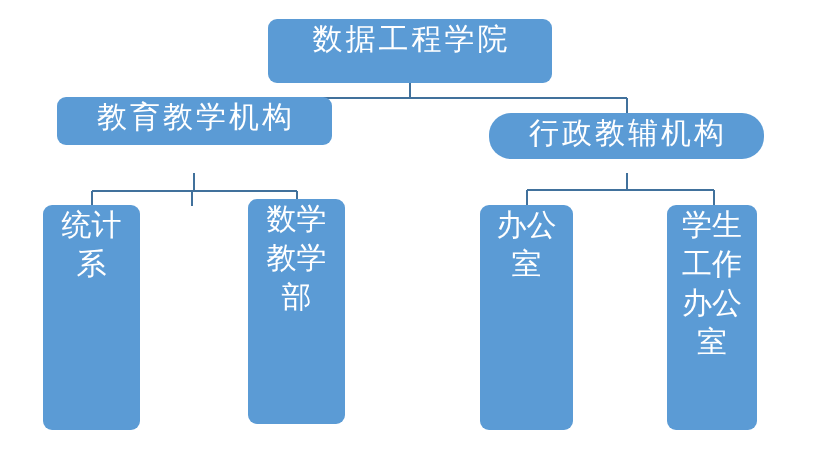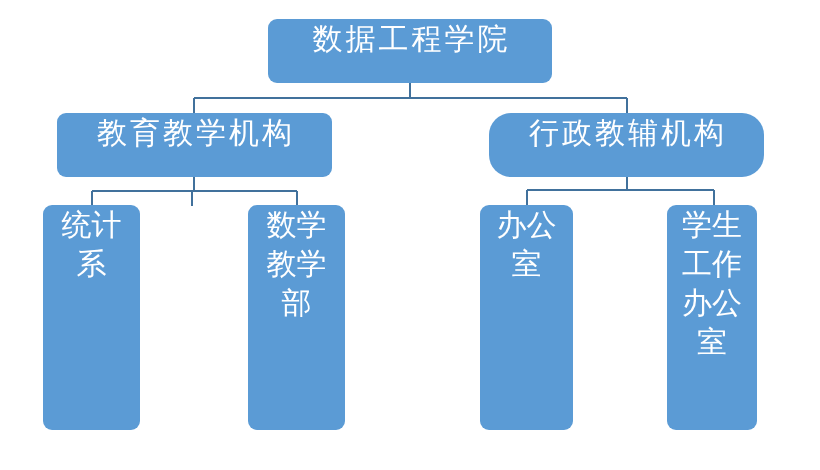"教育教学机构" .n-b0 { height: 64px -> 48px; top: 113px -> 97px }
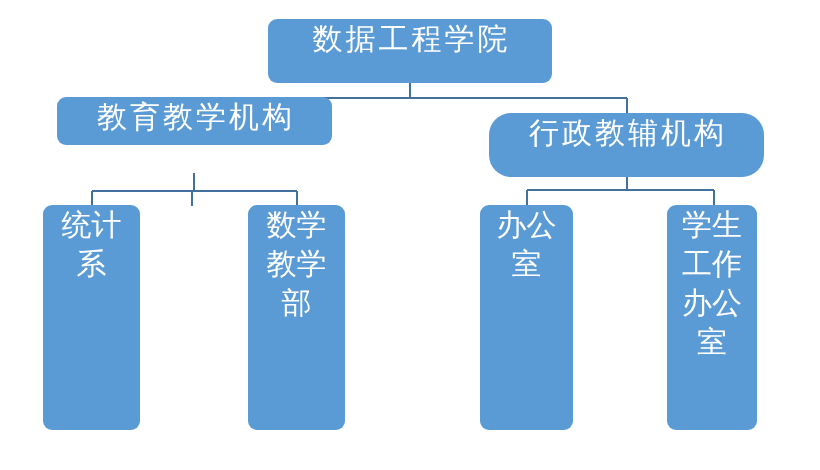"行政教辅机构" .n-b1 { height: 64px -> 46px }
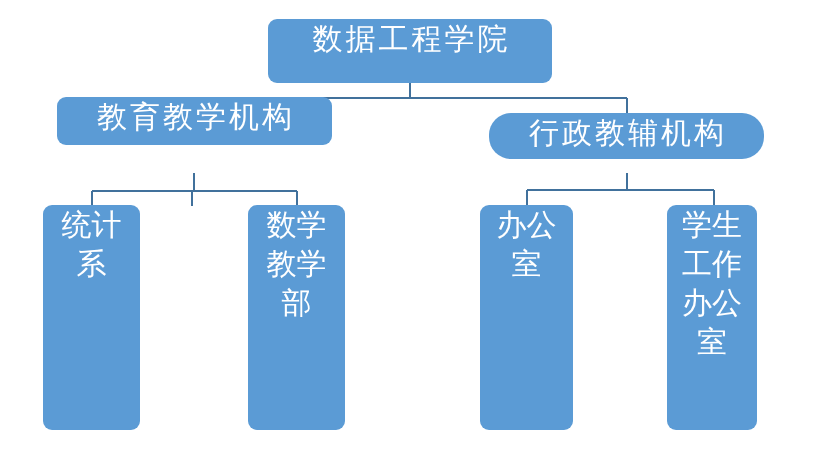"数学教学部" .n-c02 { top: 205px -> 199px }
